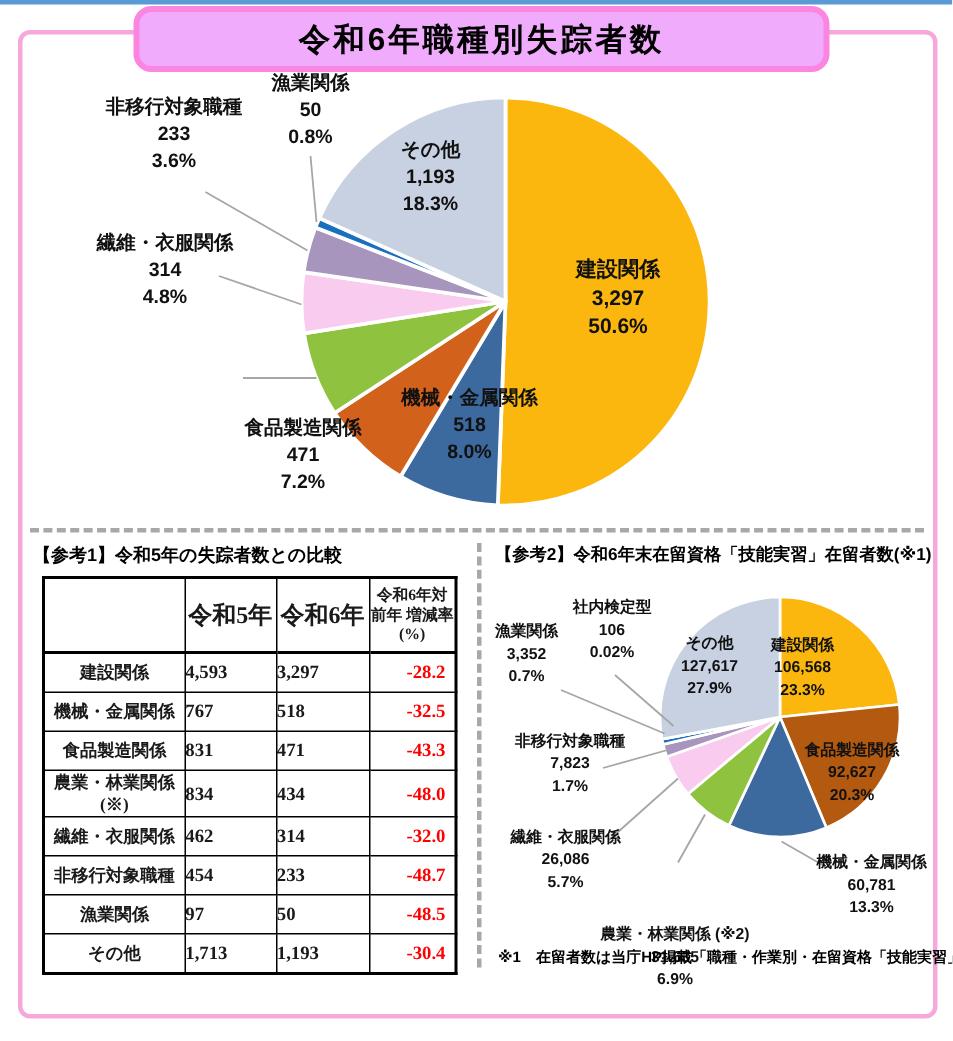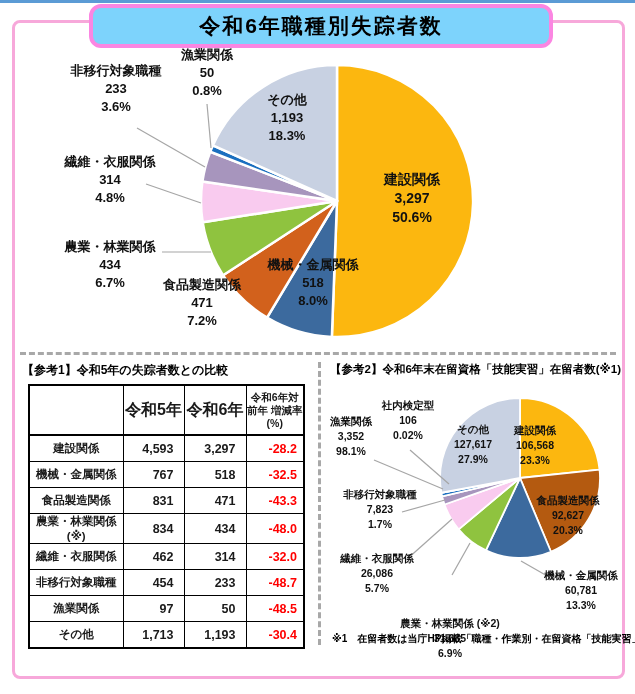"令和6年職種別失踪者数" .titlebox { background: #7dd3fc -> #f0abfc }
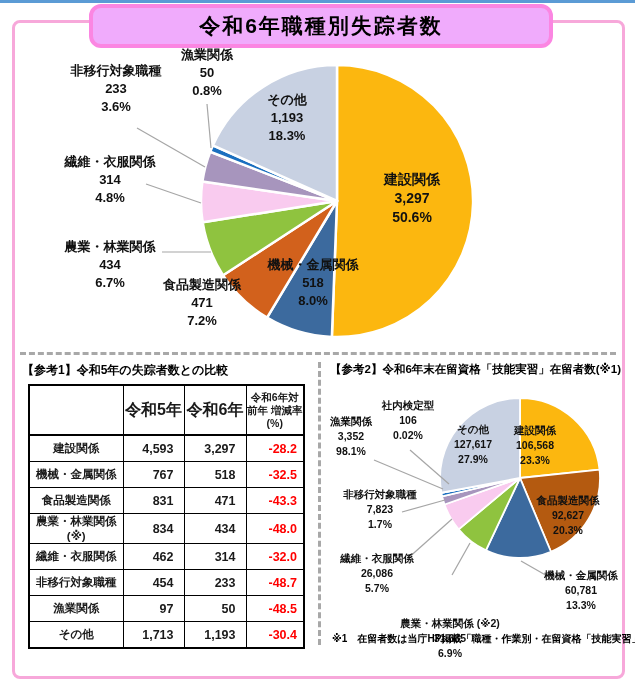"農業・林業関係" div.plabel { html: <div> <div>農業・林業関係</div> <div>434</div> <div>6.7%</div> </div> -> none }
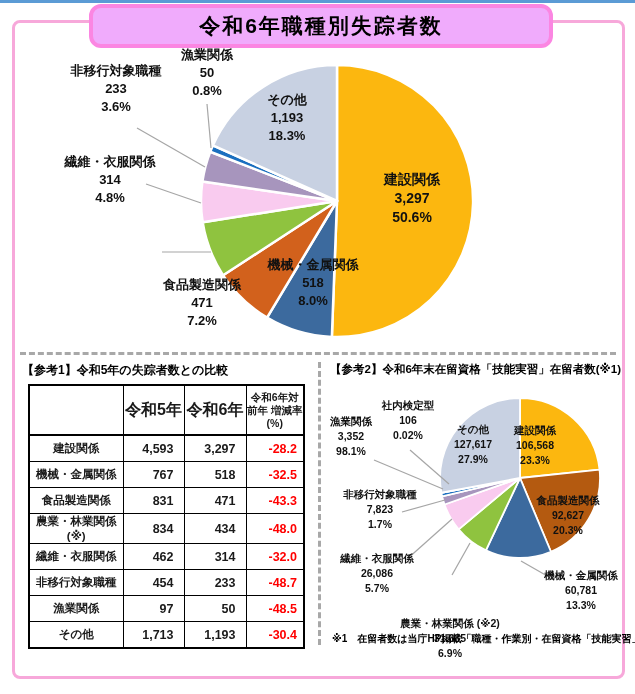"令和6年対前年 増減率(%)" table.cmp td { font-family: none -> Liberation Serif, serif }
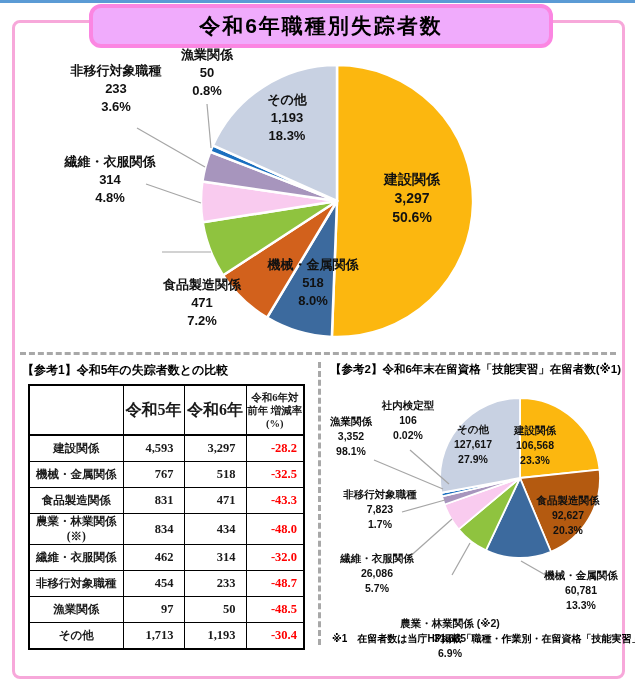"4,593" td.num { text-align: right -> left }
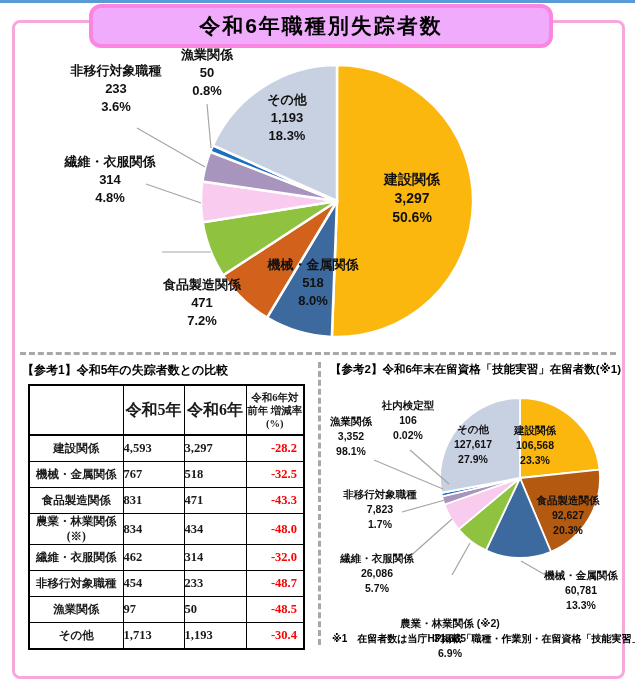"98.1%" div { text: 98.1% -> 0.7% }
